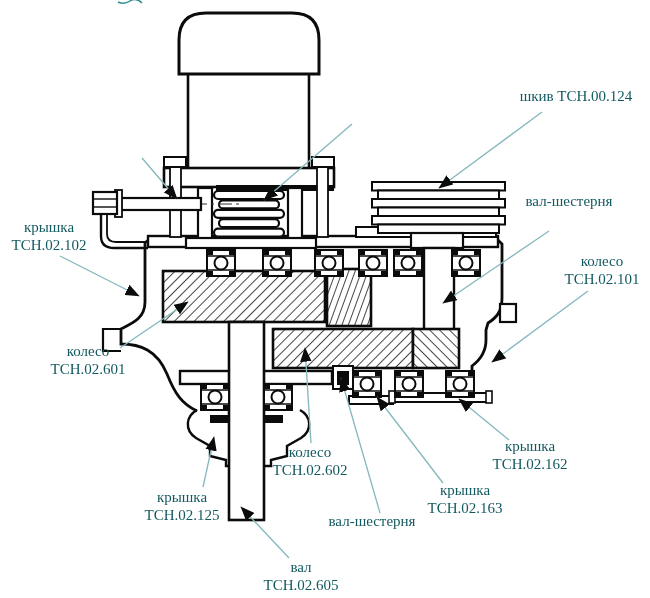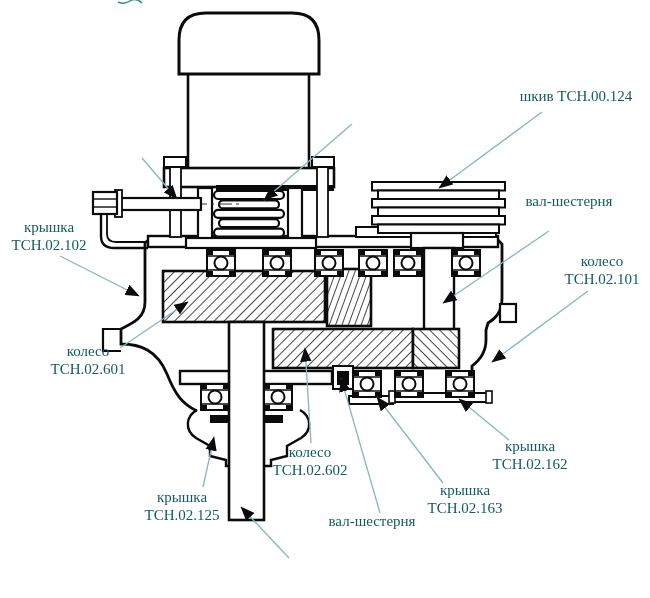"вал" div.lbl { html: none -> <div> <span>вал</span> <span>ТСН.02.605</span> </div> }
